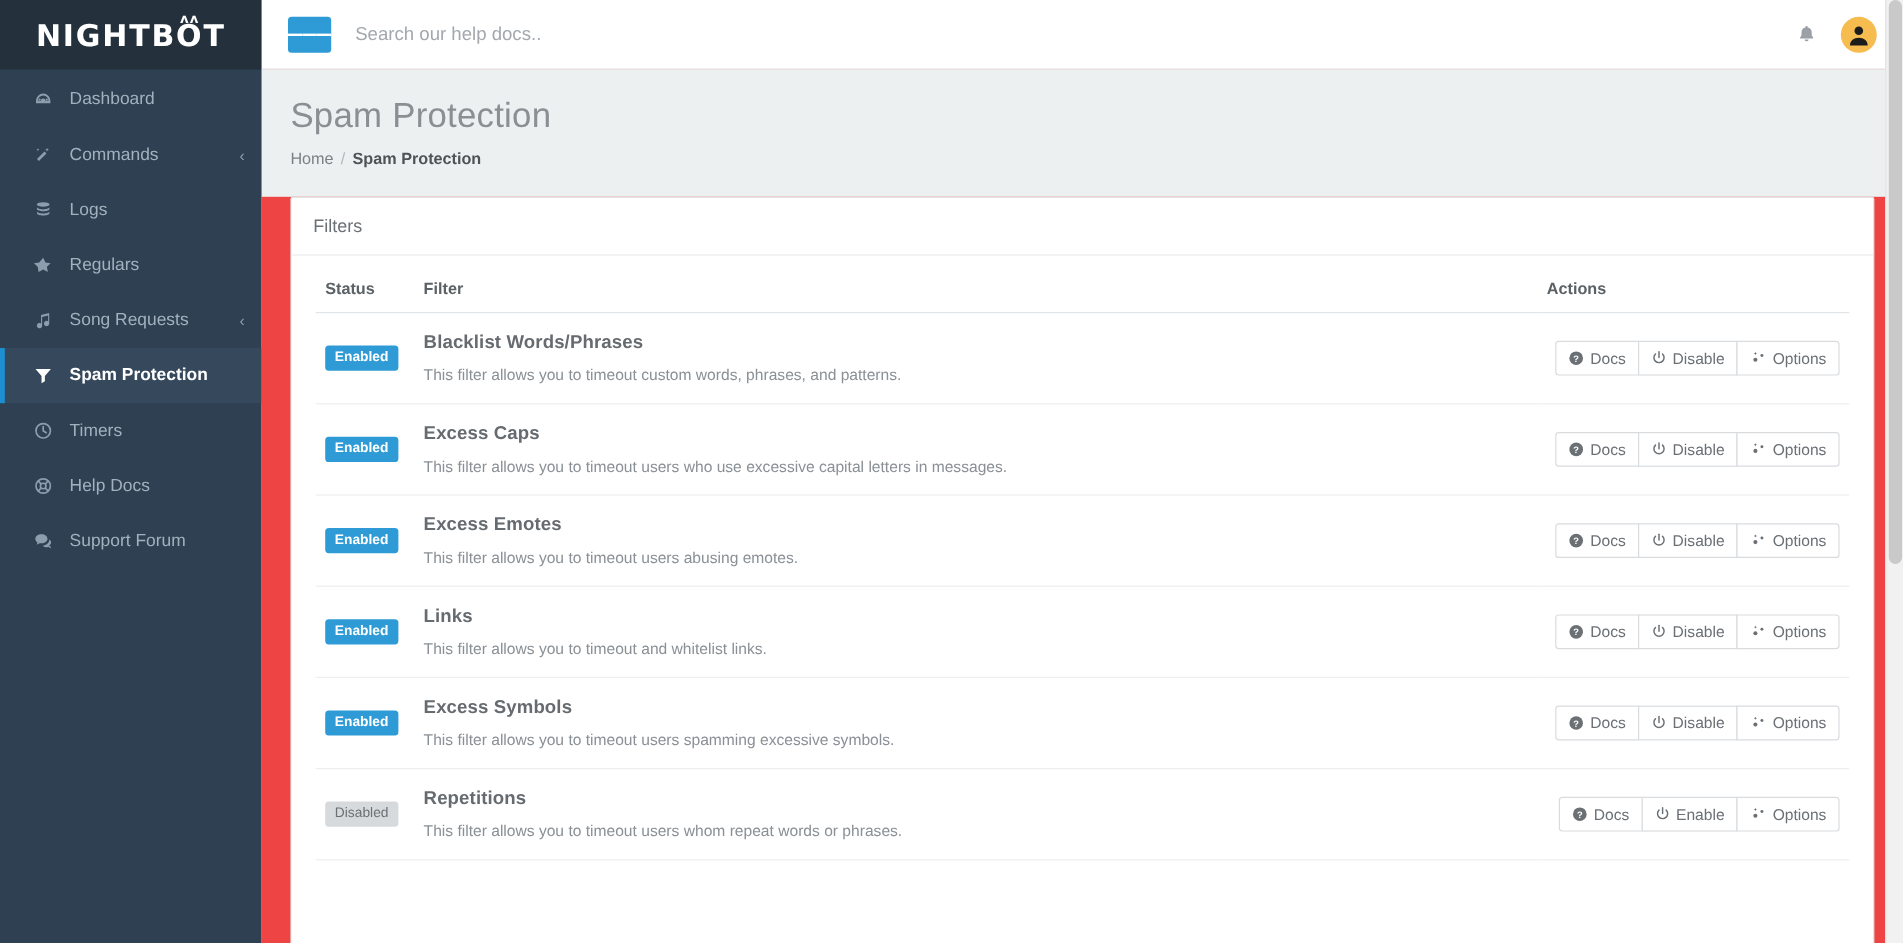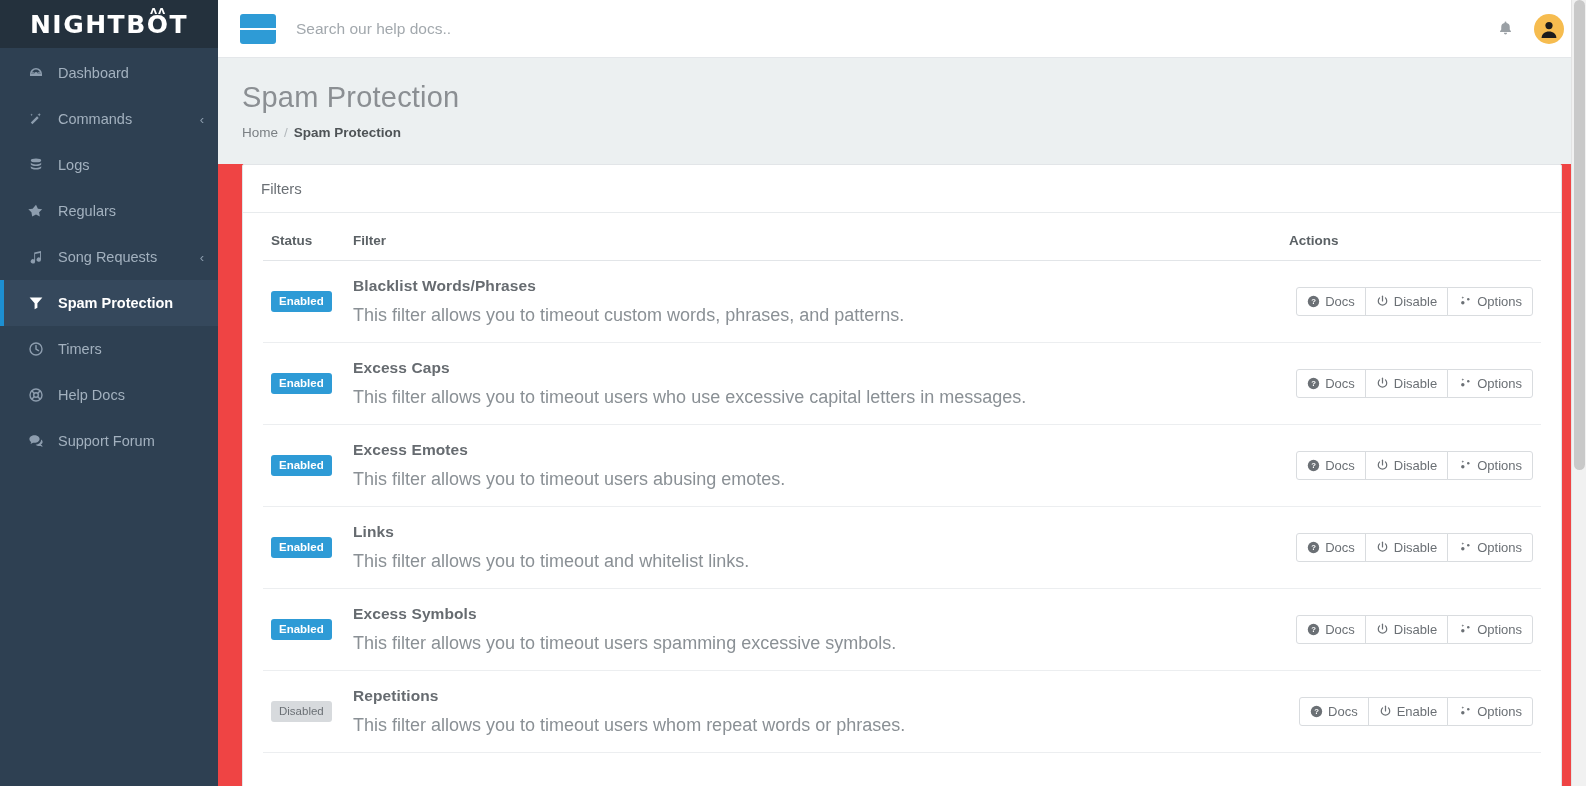"NIGHTB" .brand { height: 48px -> 58px }
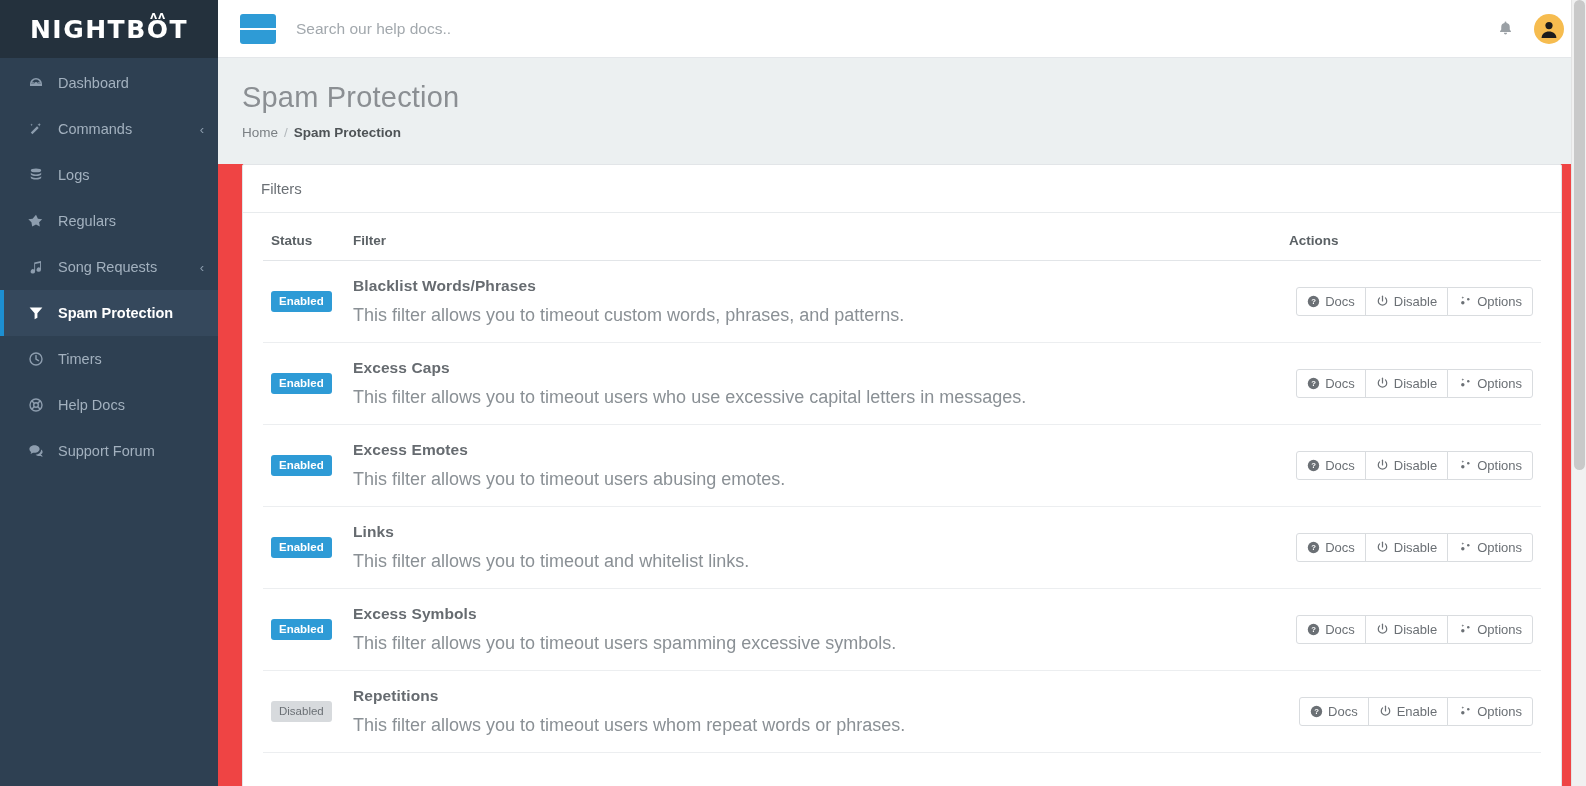"This filter allows you to" .f-desc { font-size: 18px -> 13px }
